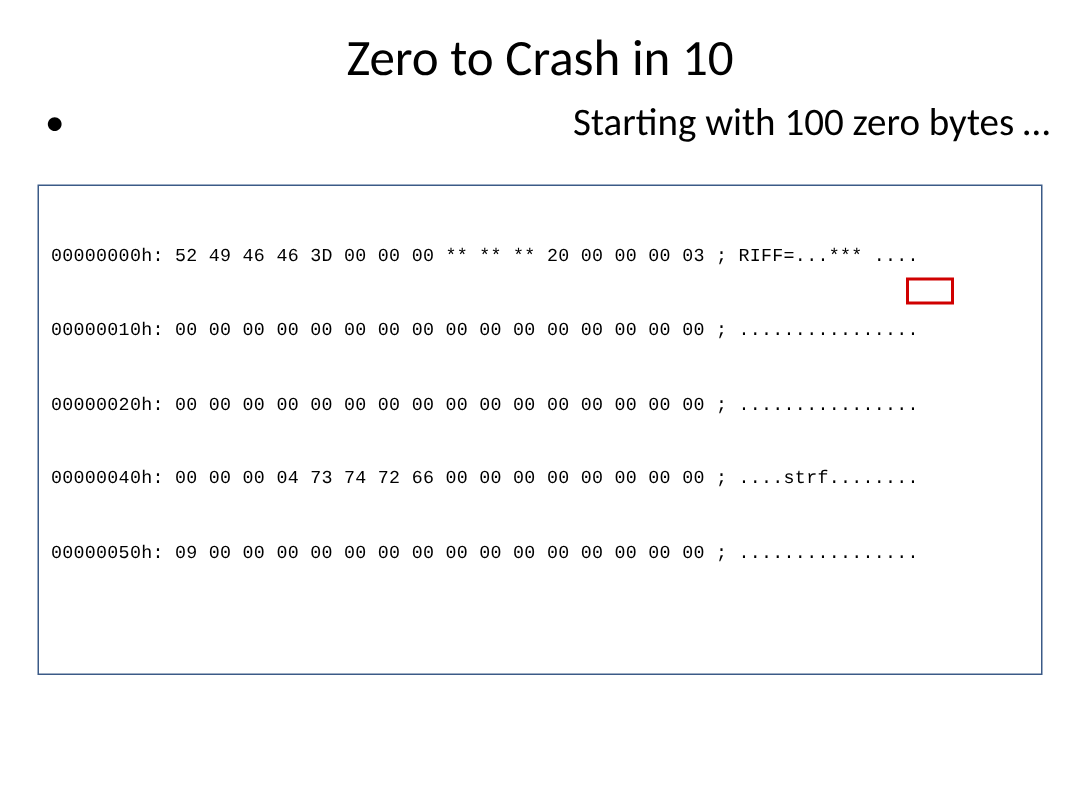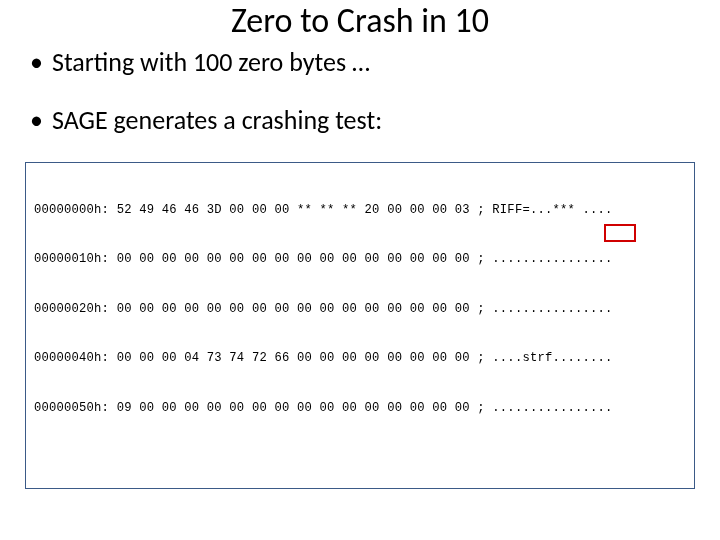"Zero to Crash in 10" .slide { padding: 1px 20px 0 20px -> 20px 20px 0 20px }
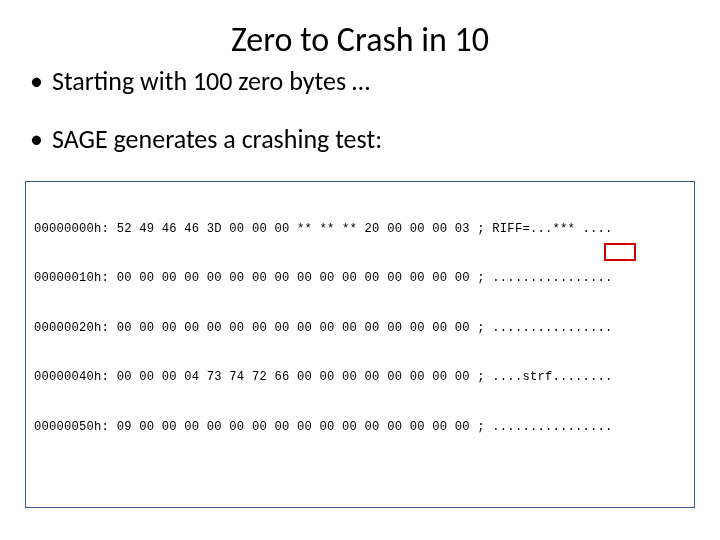"Starting with 100 zero bytes" .bullets li { text-align: none -> right }
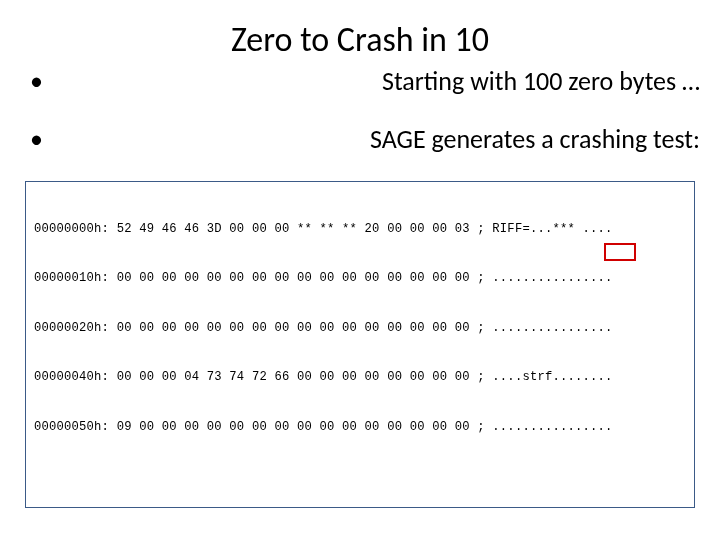"SAGE generates a crashing test:" li { html: <li>SAGE generates a crashing test:</li> -> none }
